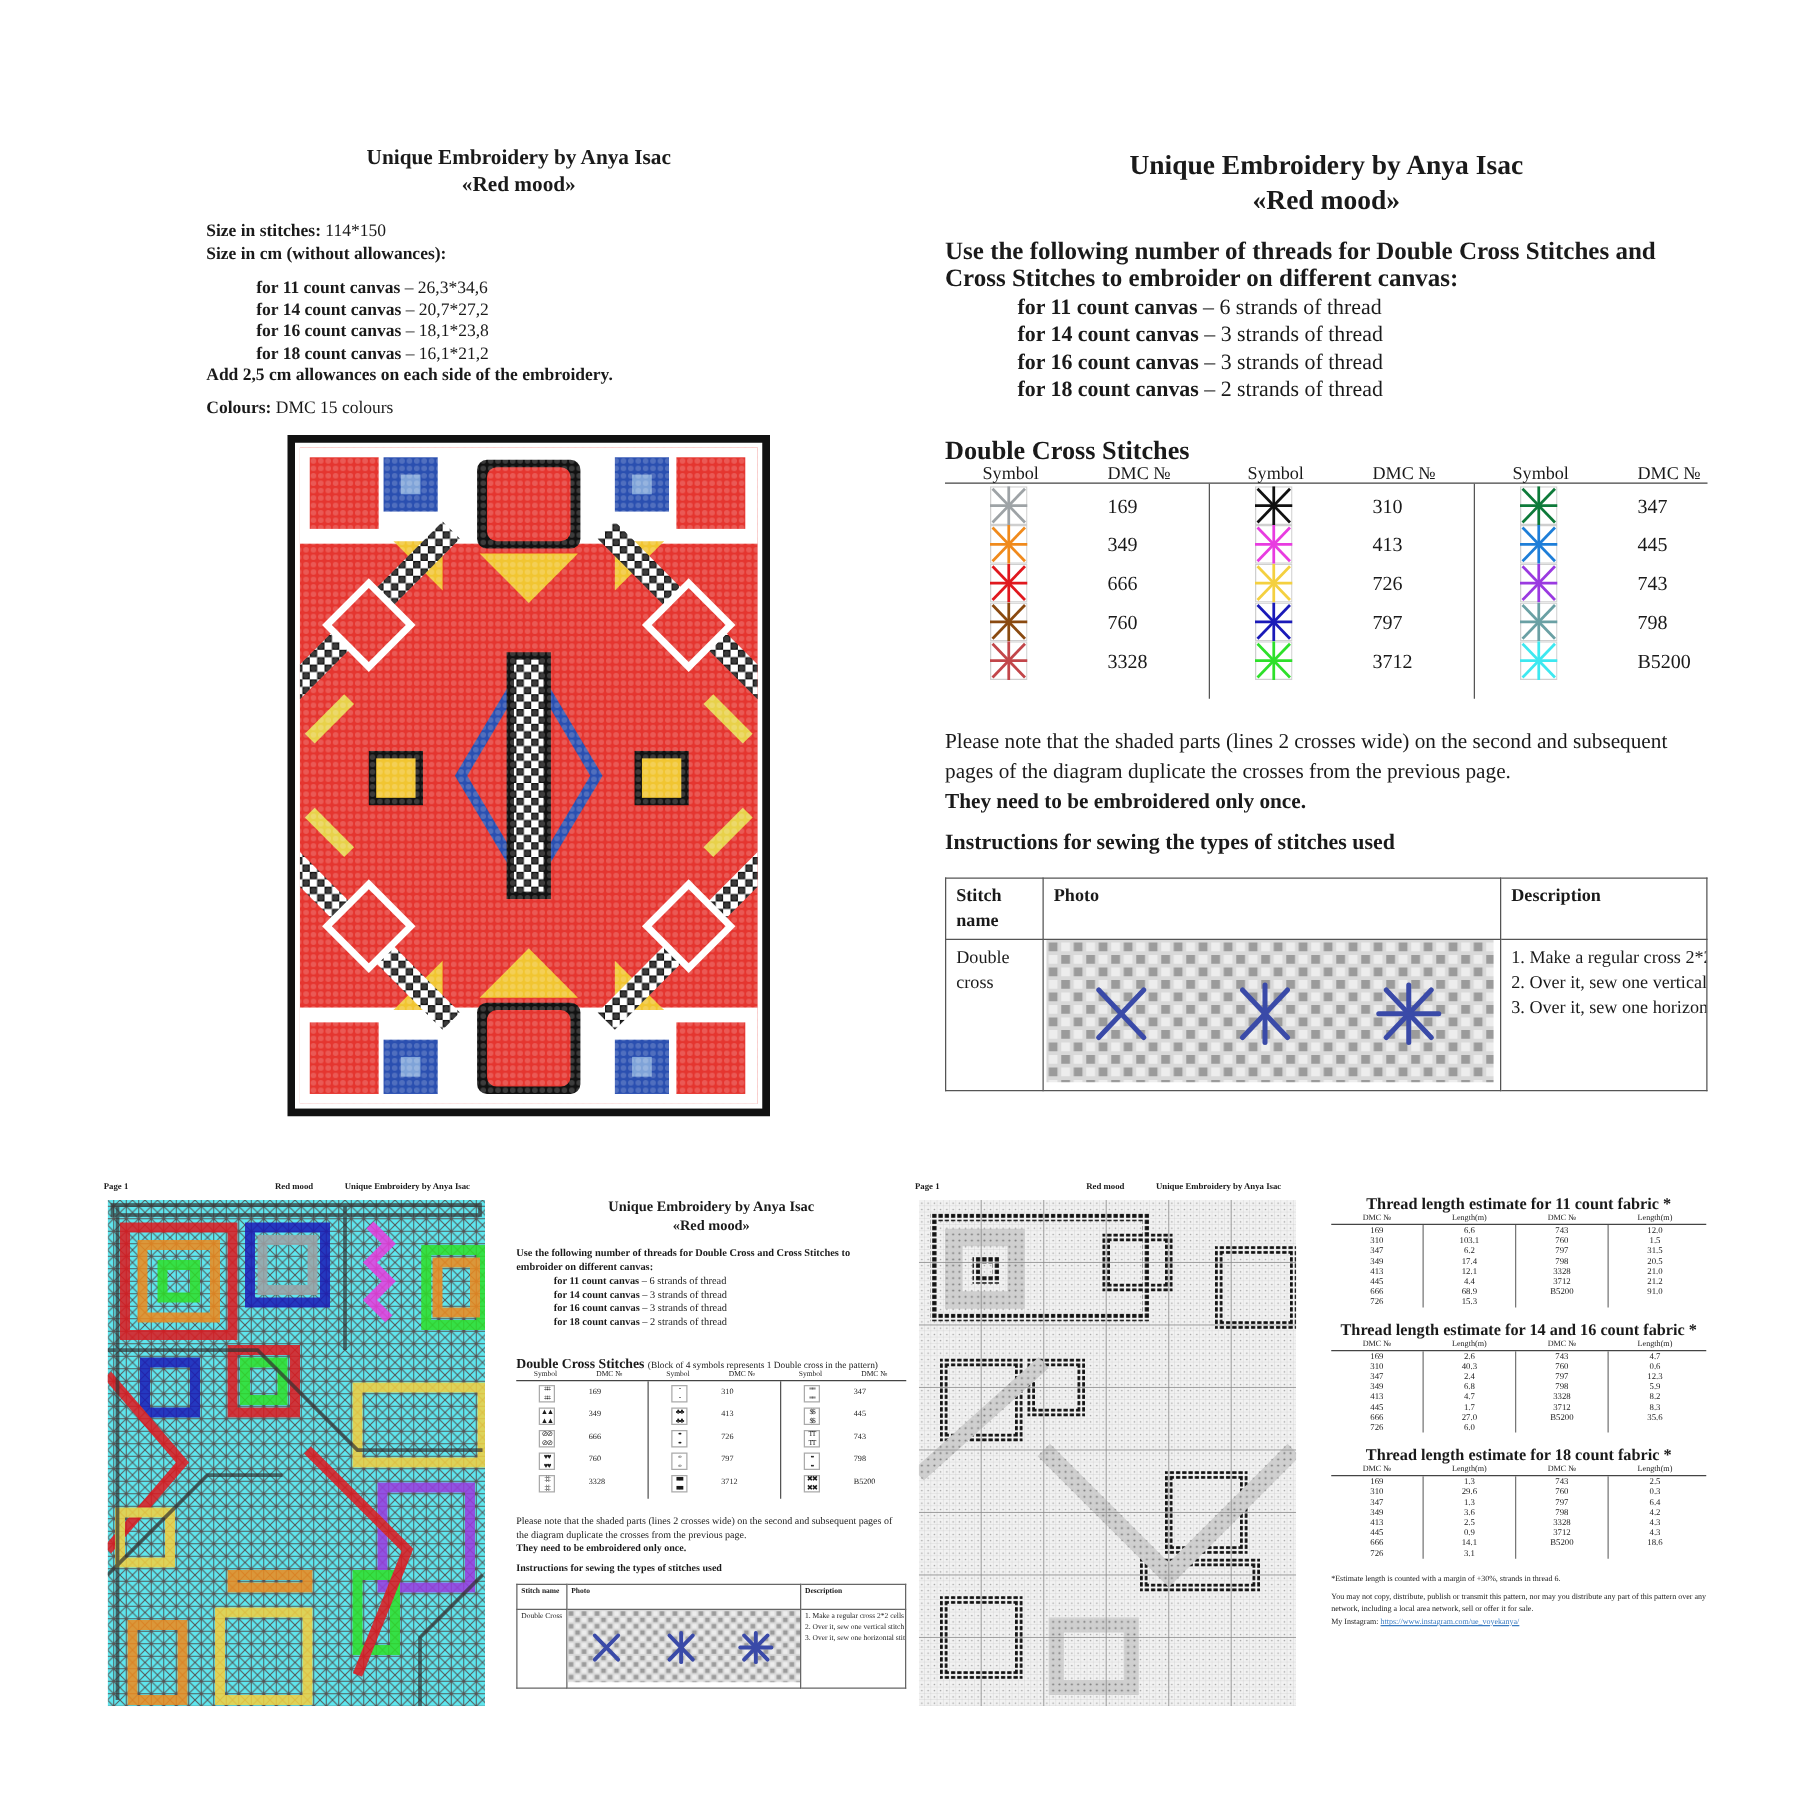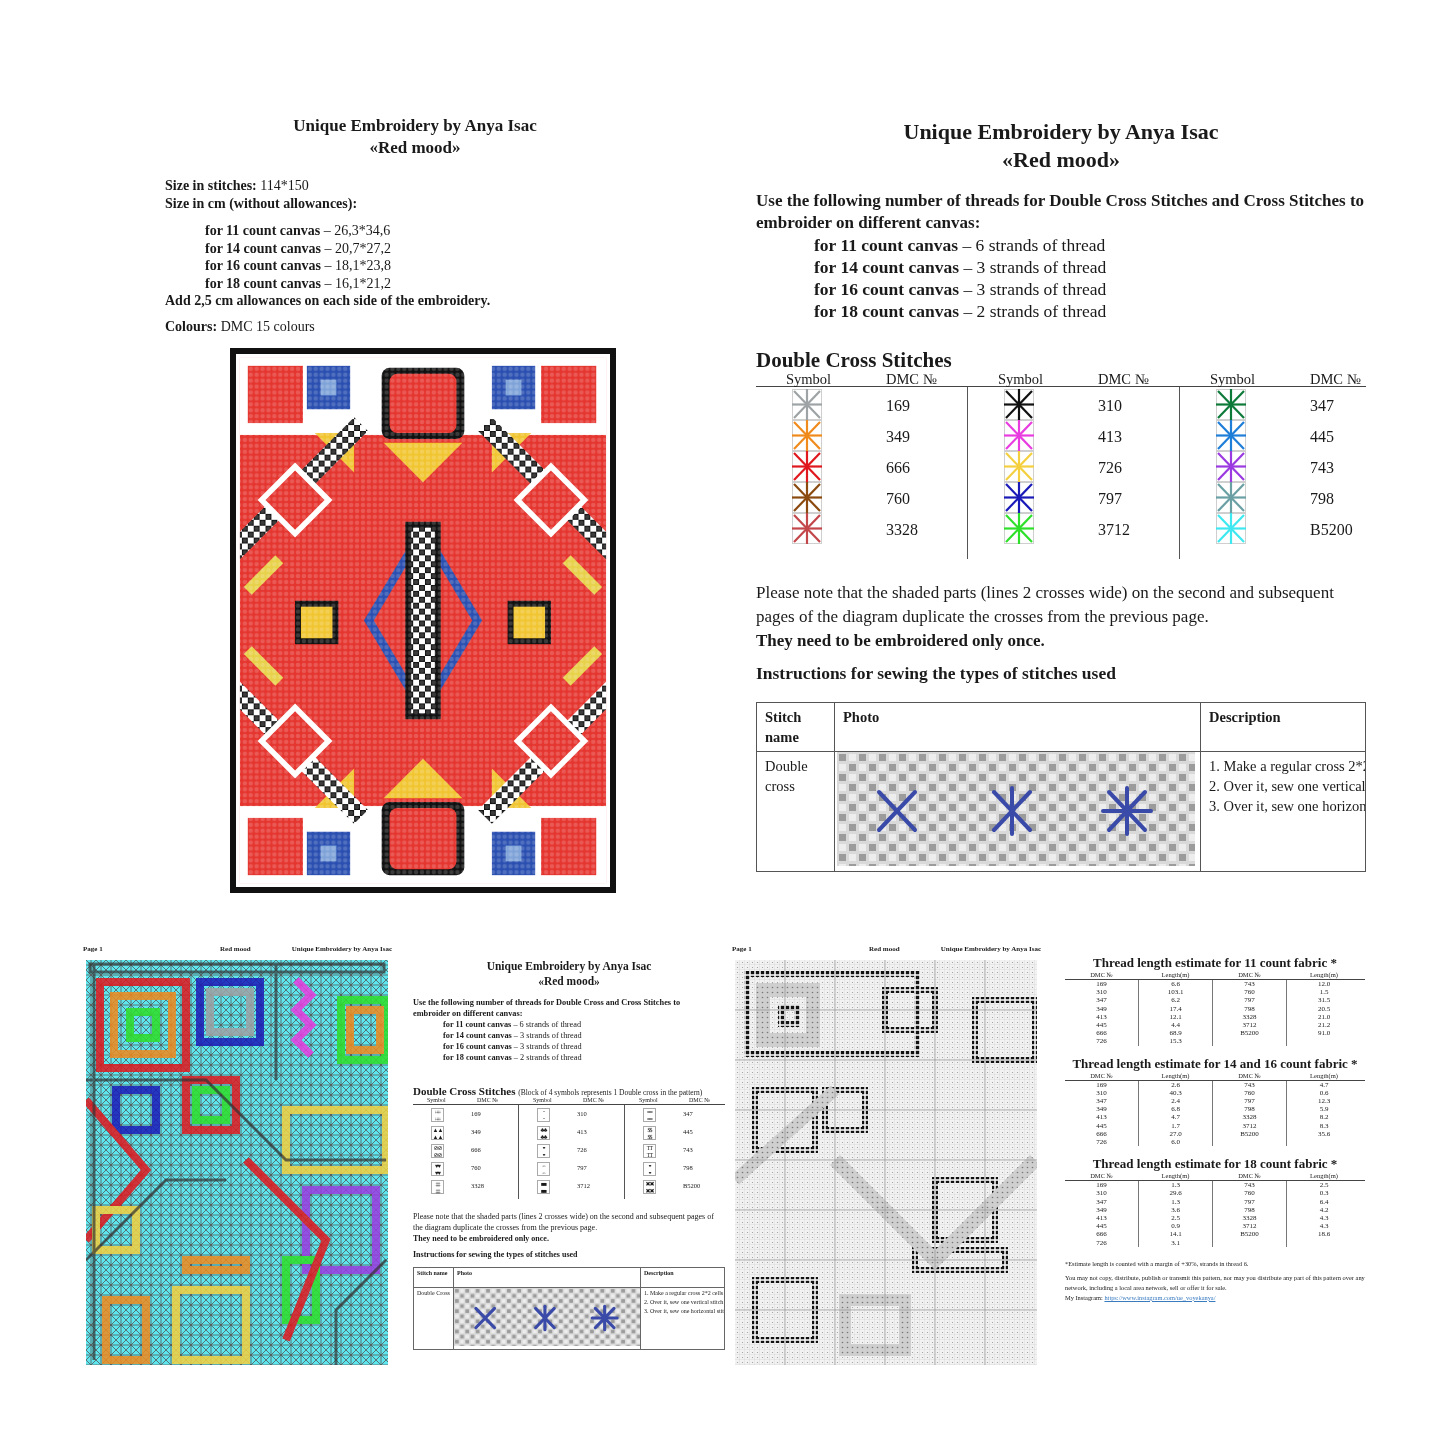"Use the following number of threads for Double Cross Stitches" #p2 .intro { font-size: 17px -> 20px }
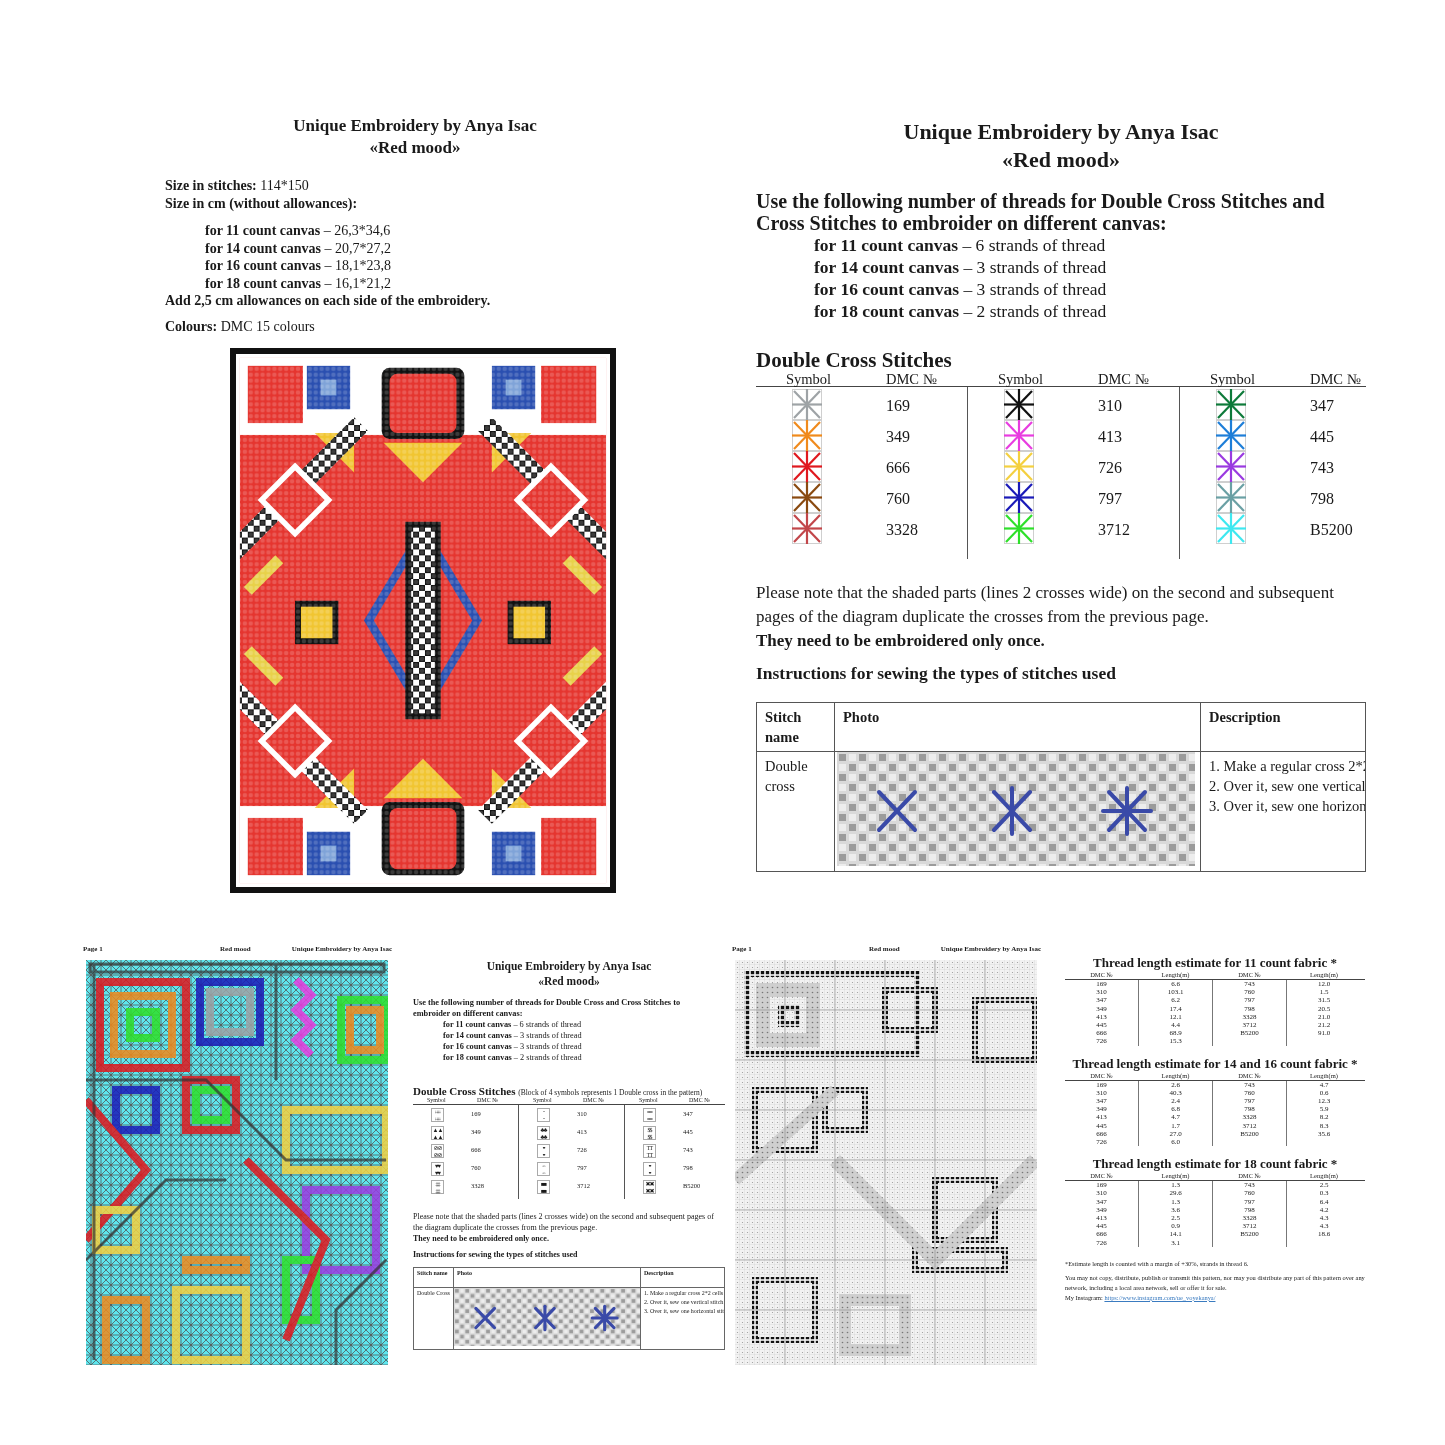"Page 1" .chart-head { right: 0 -> 16px }
